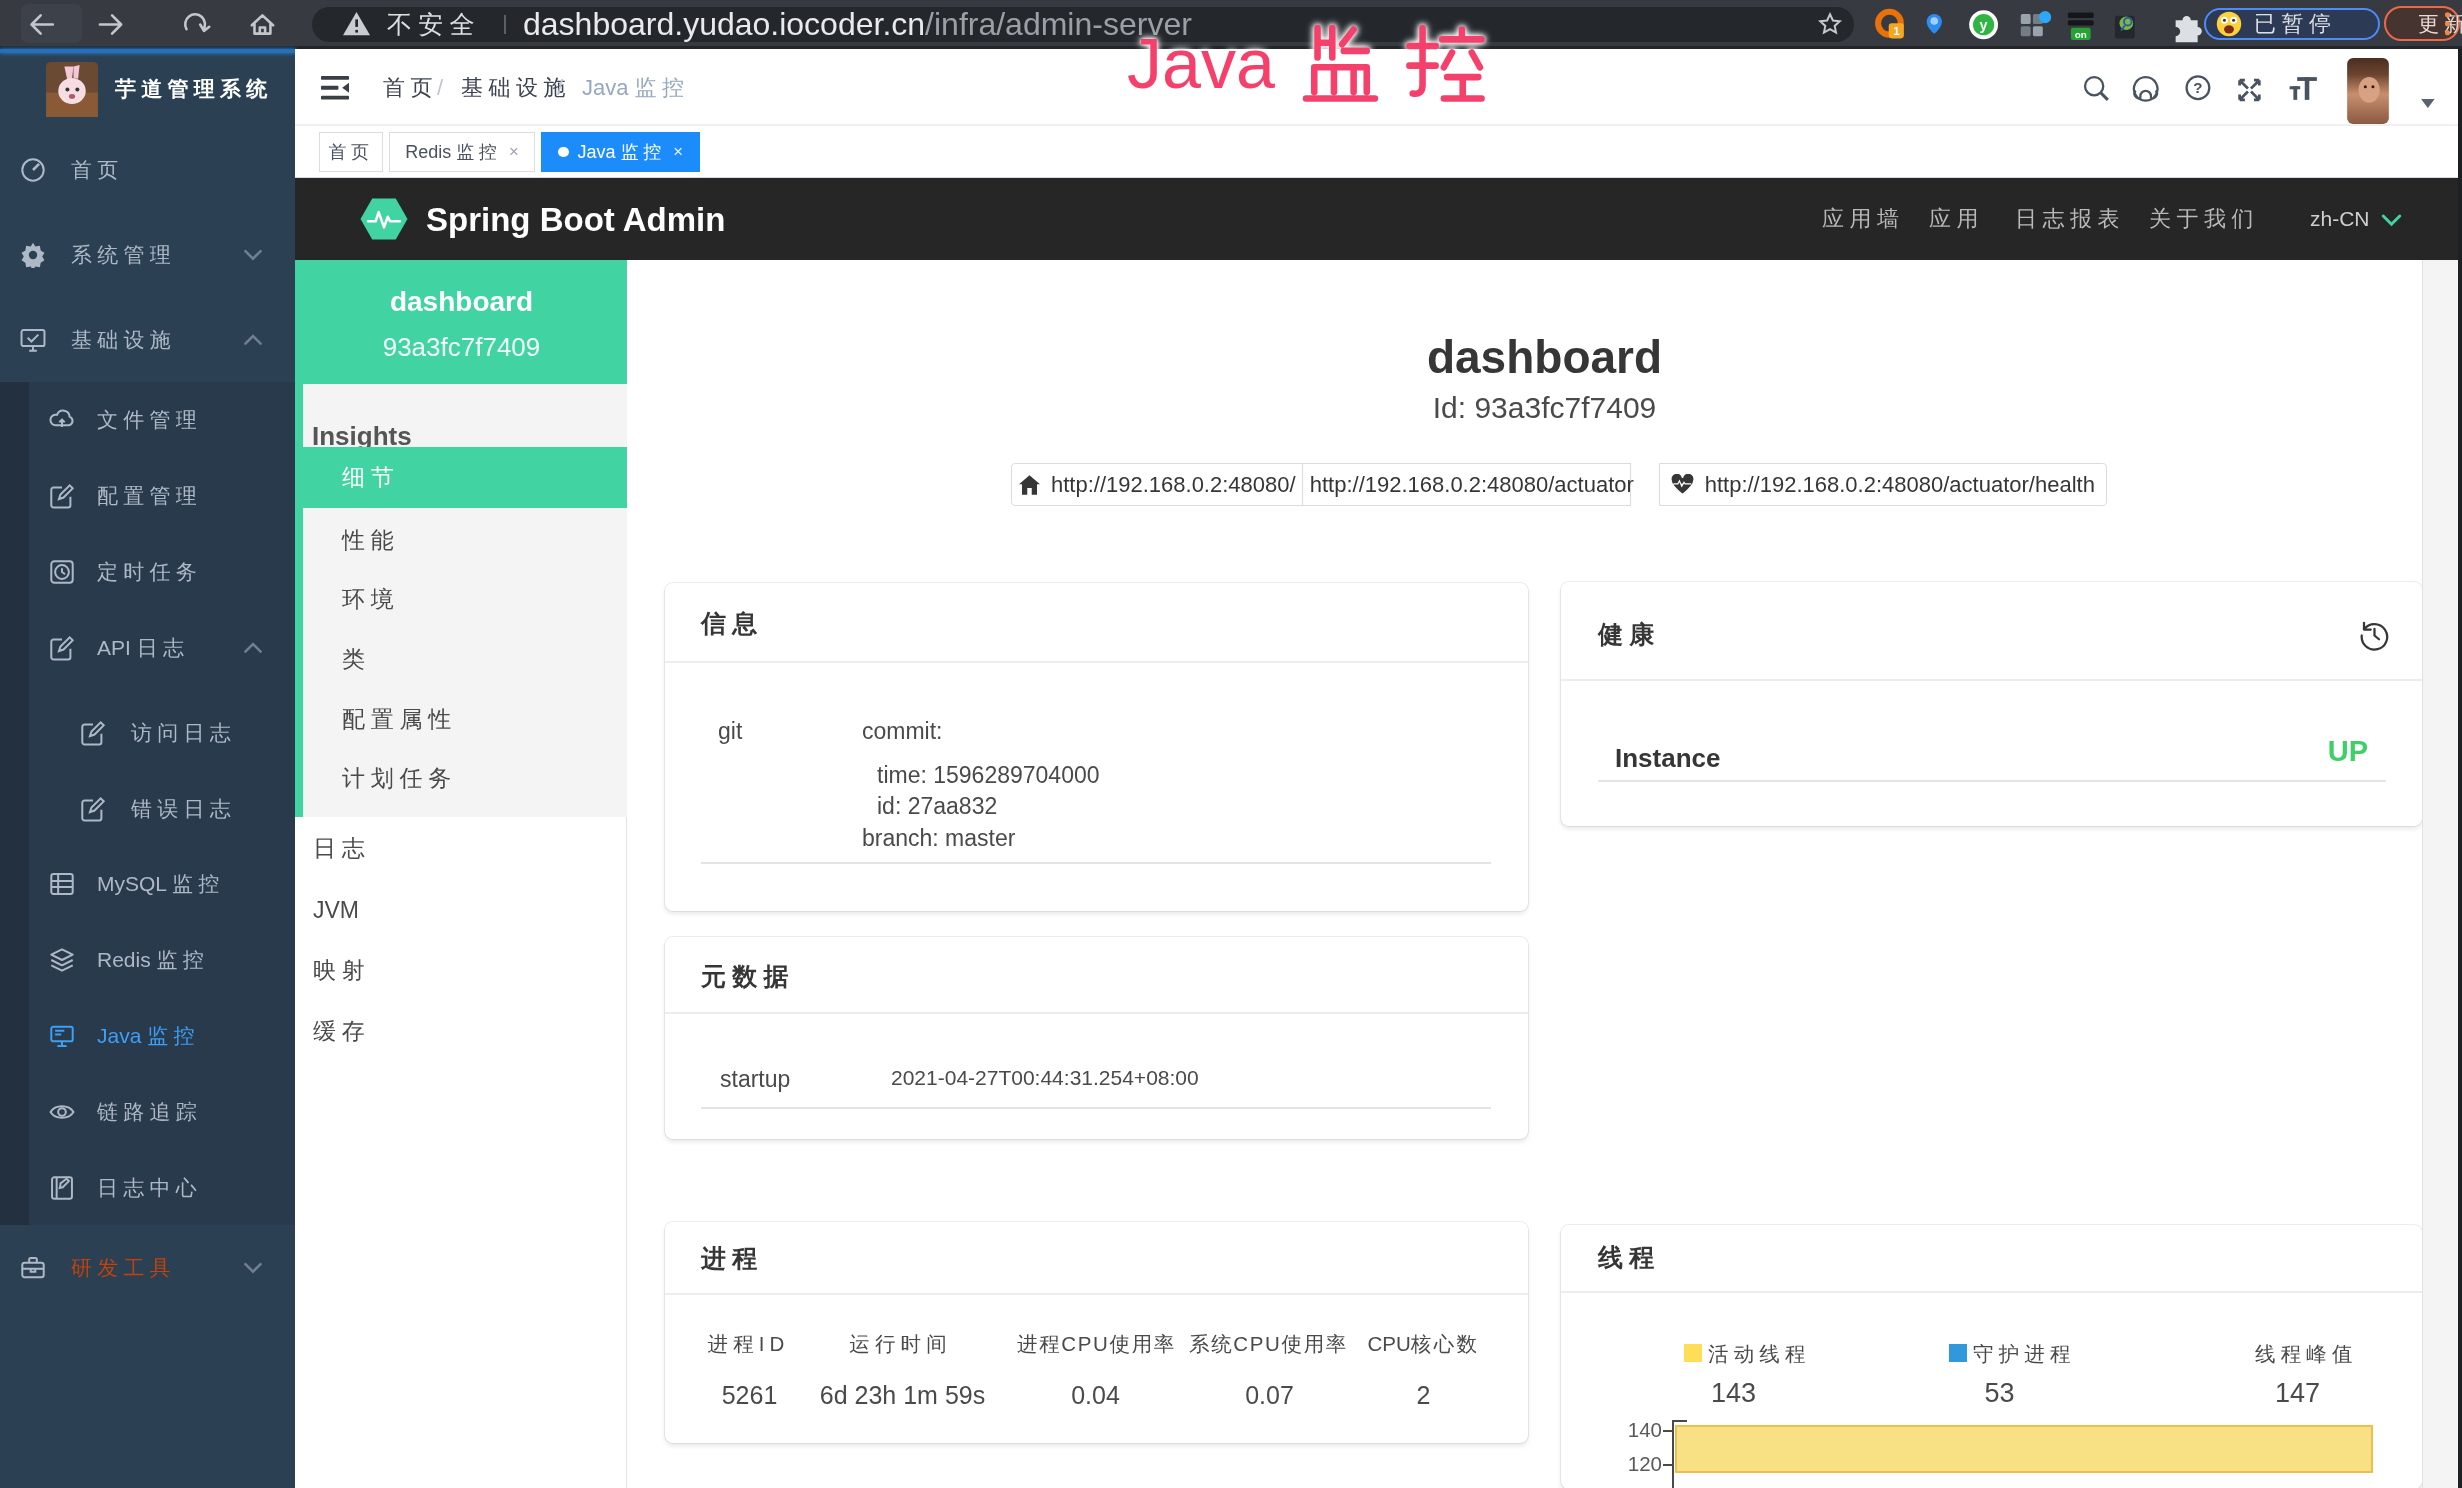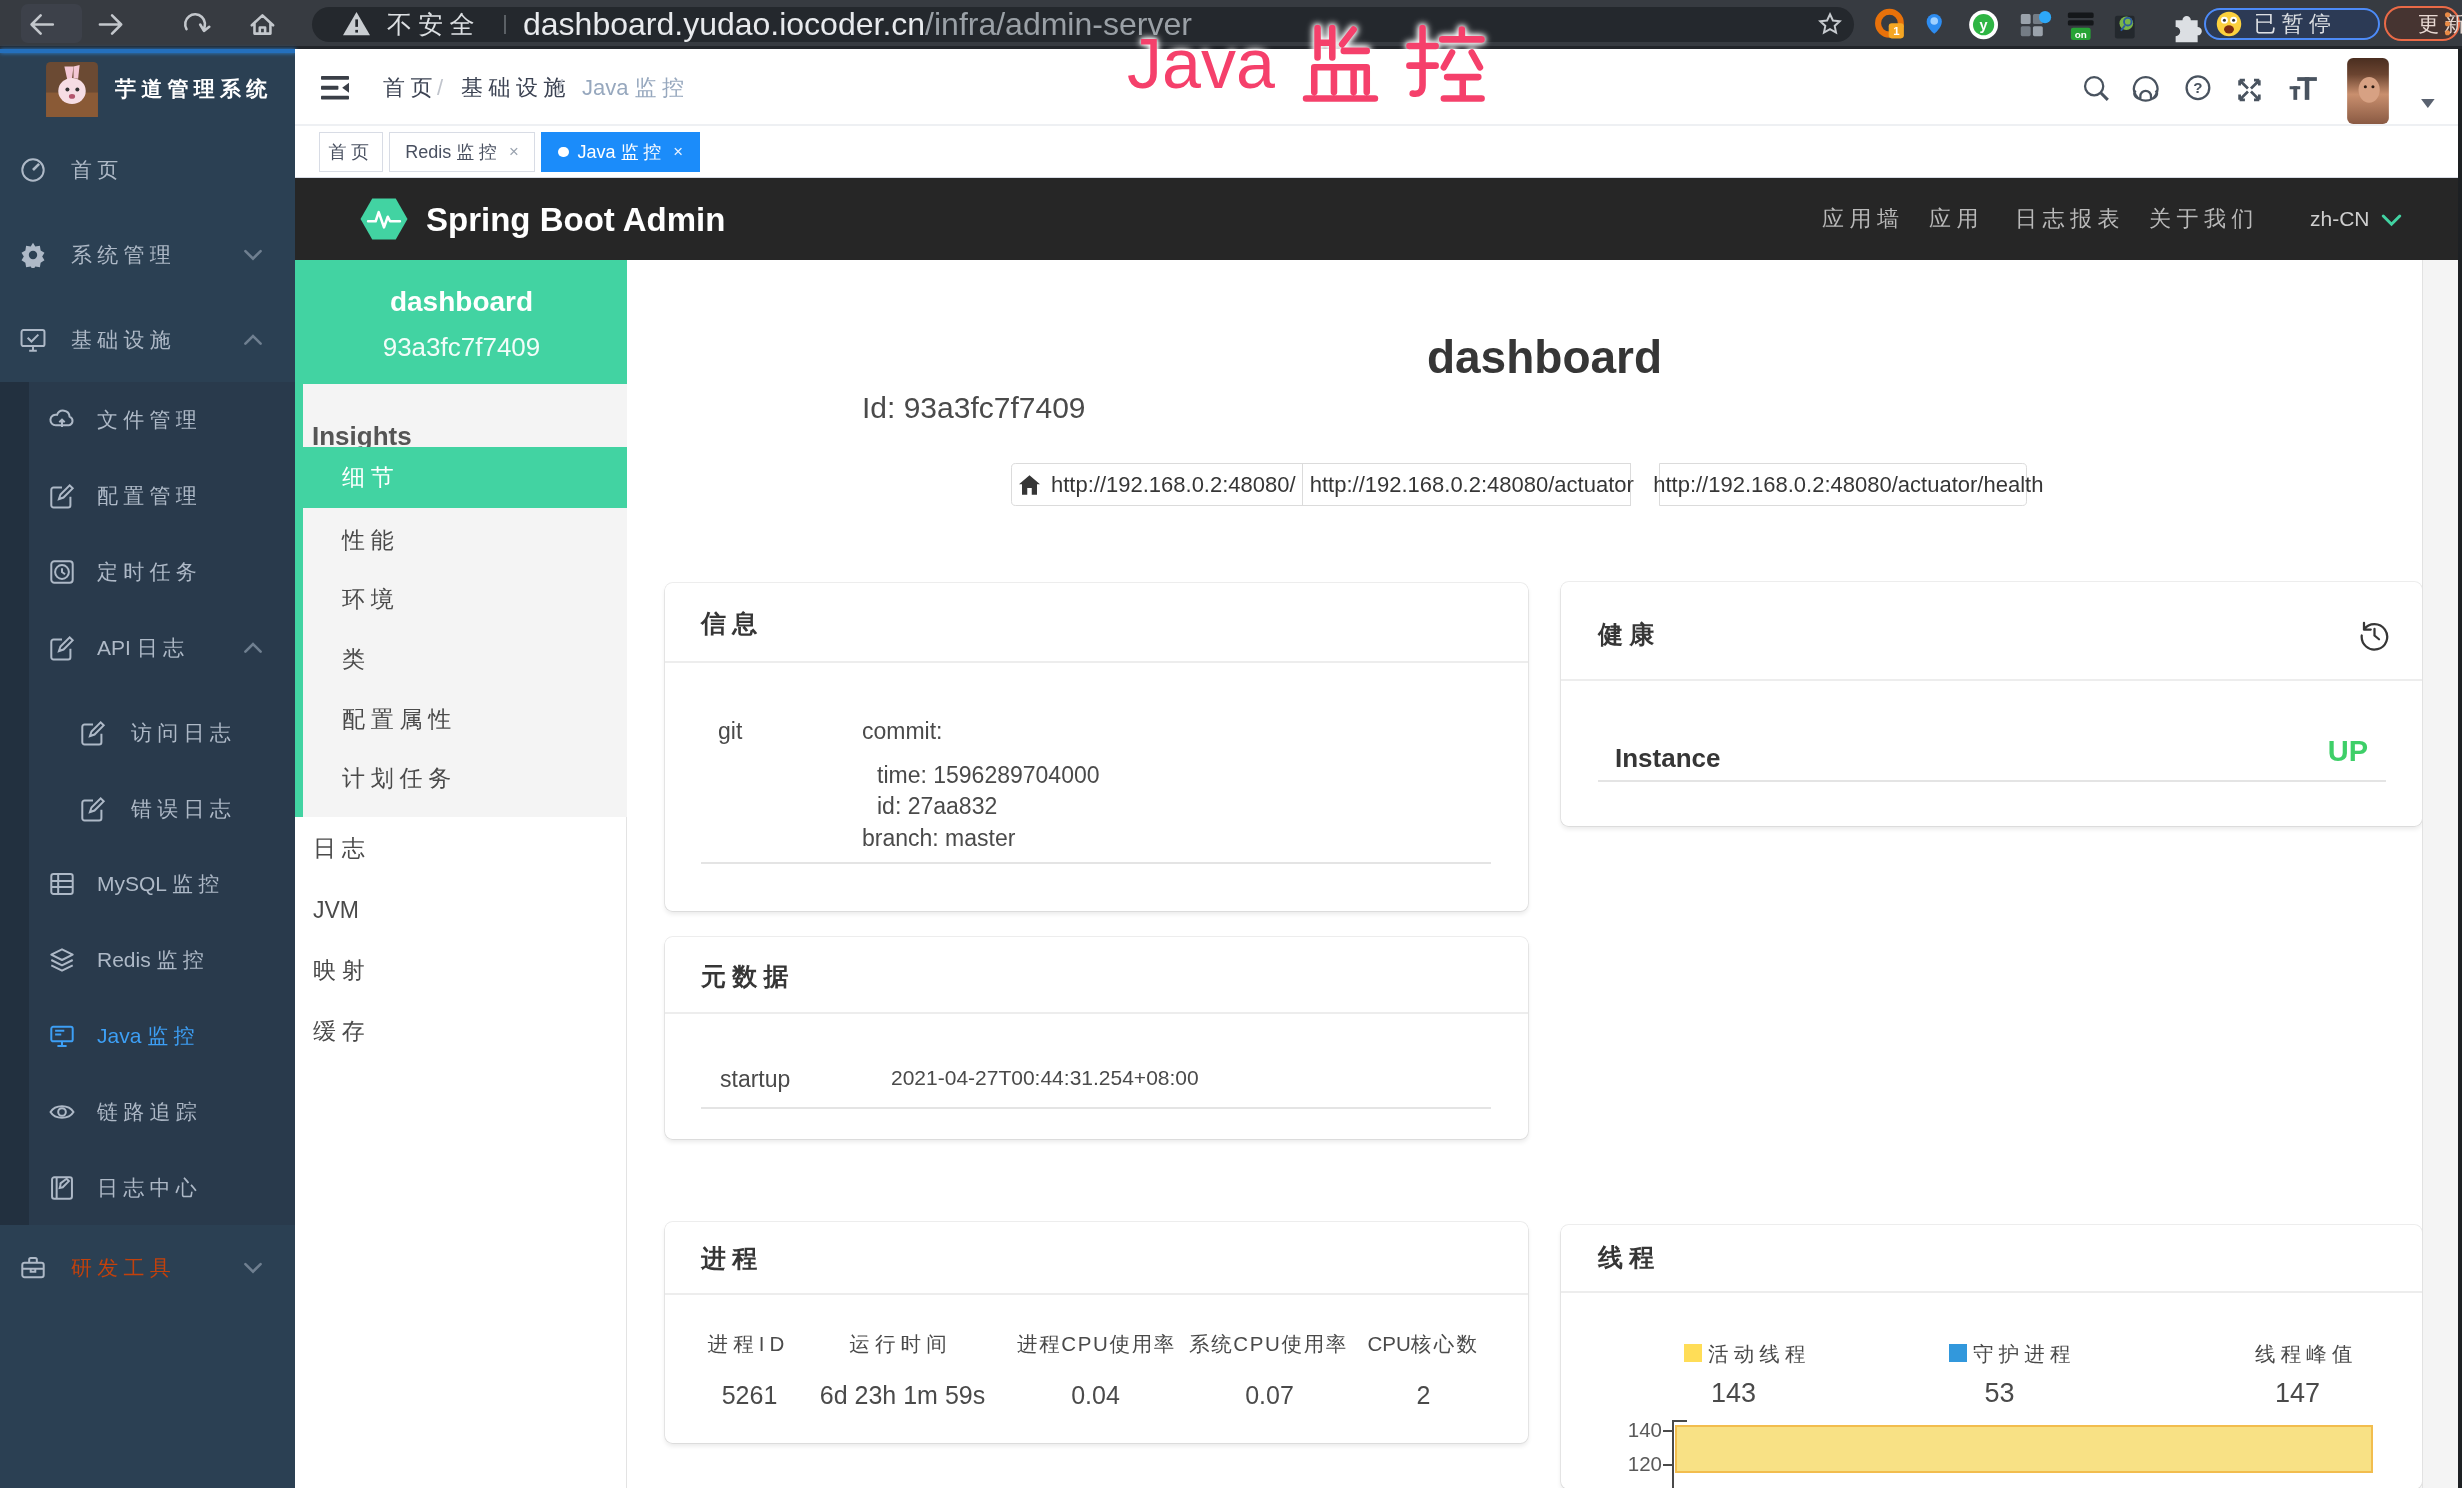"Id: 93a3fc7f7409" div.abs { text-align: left -> center }
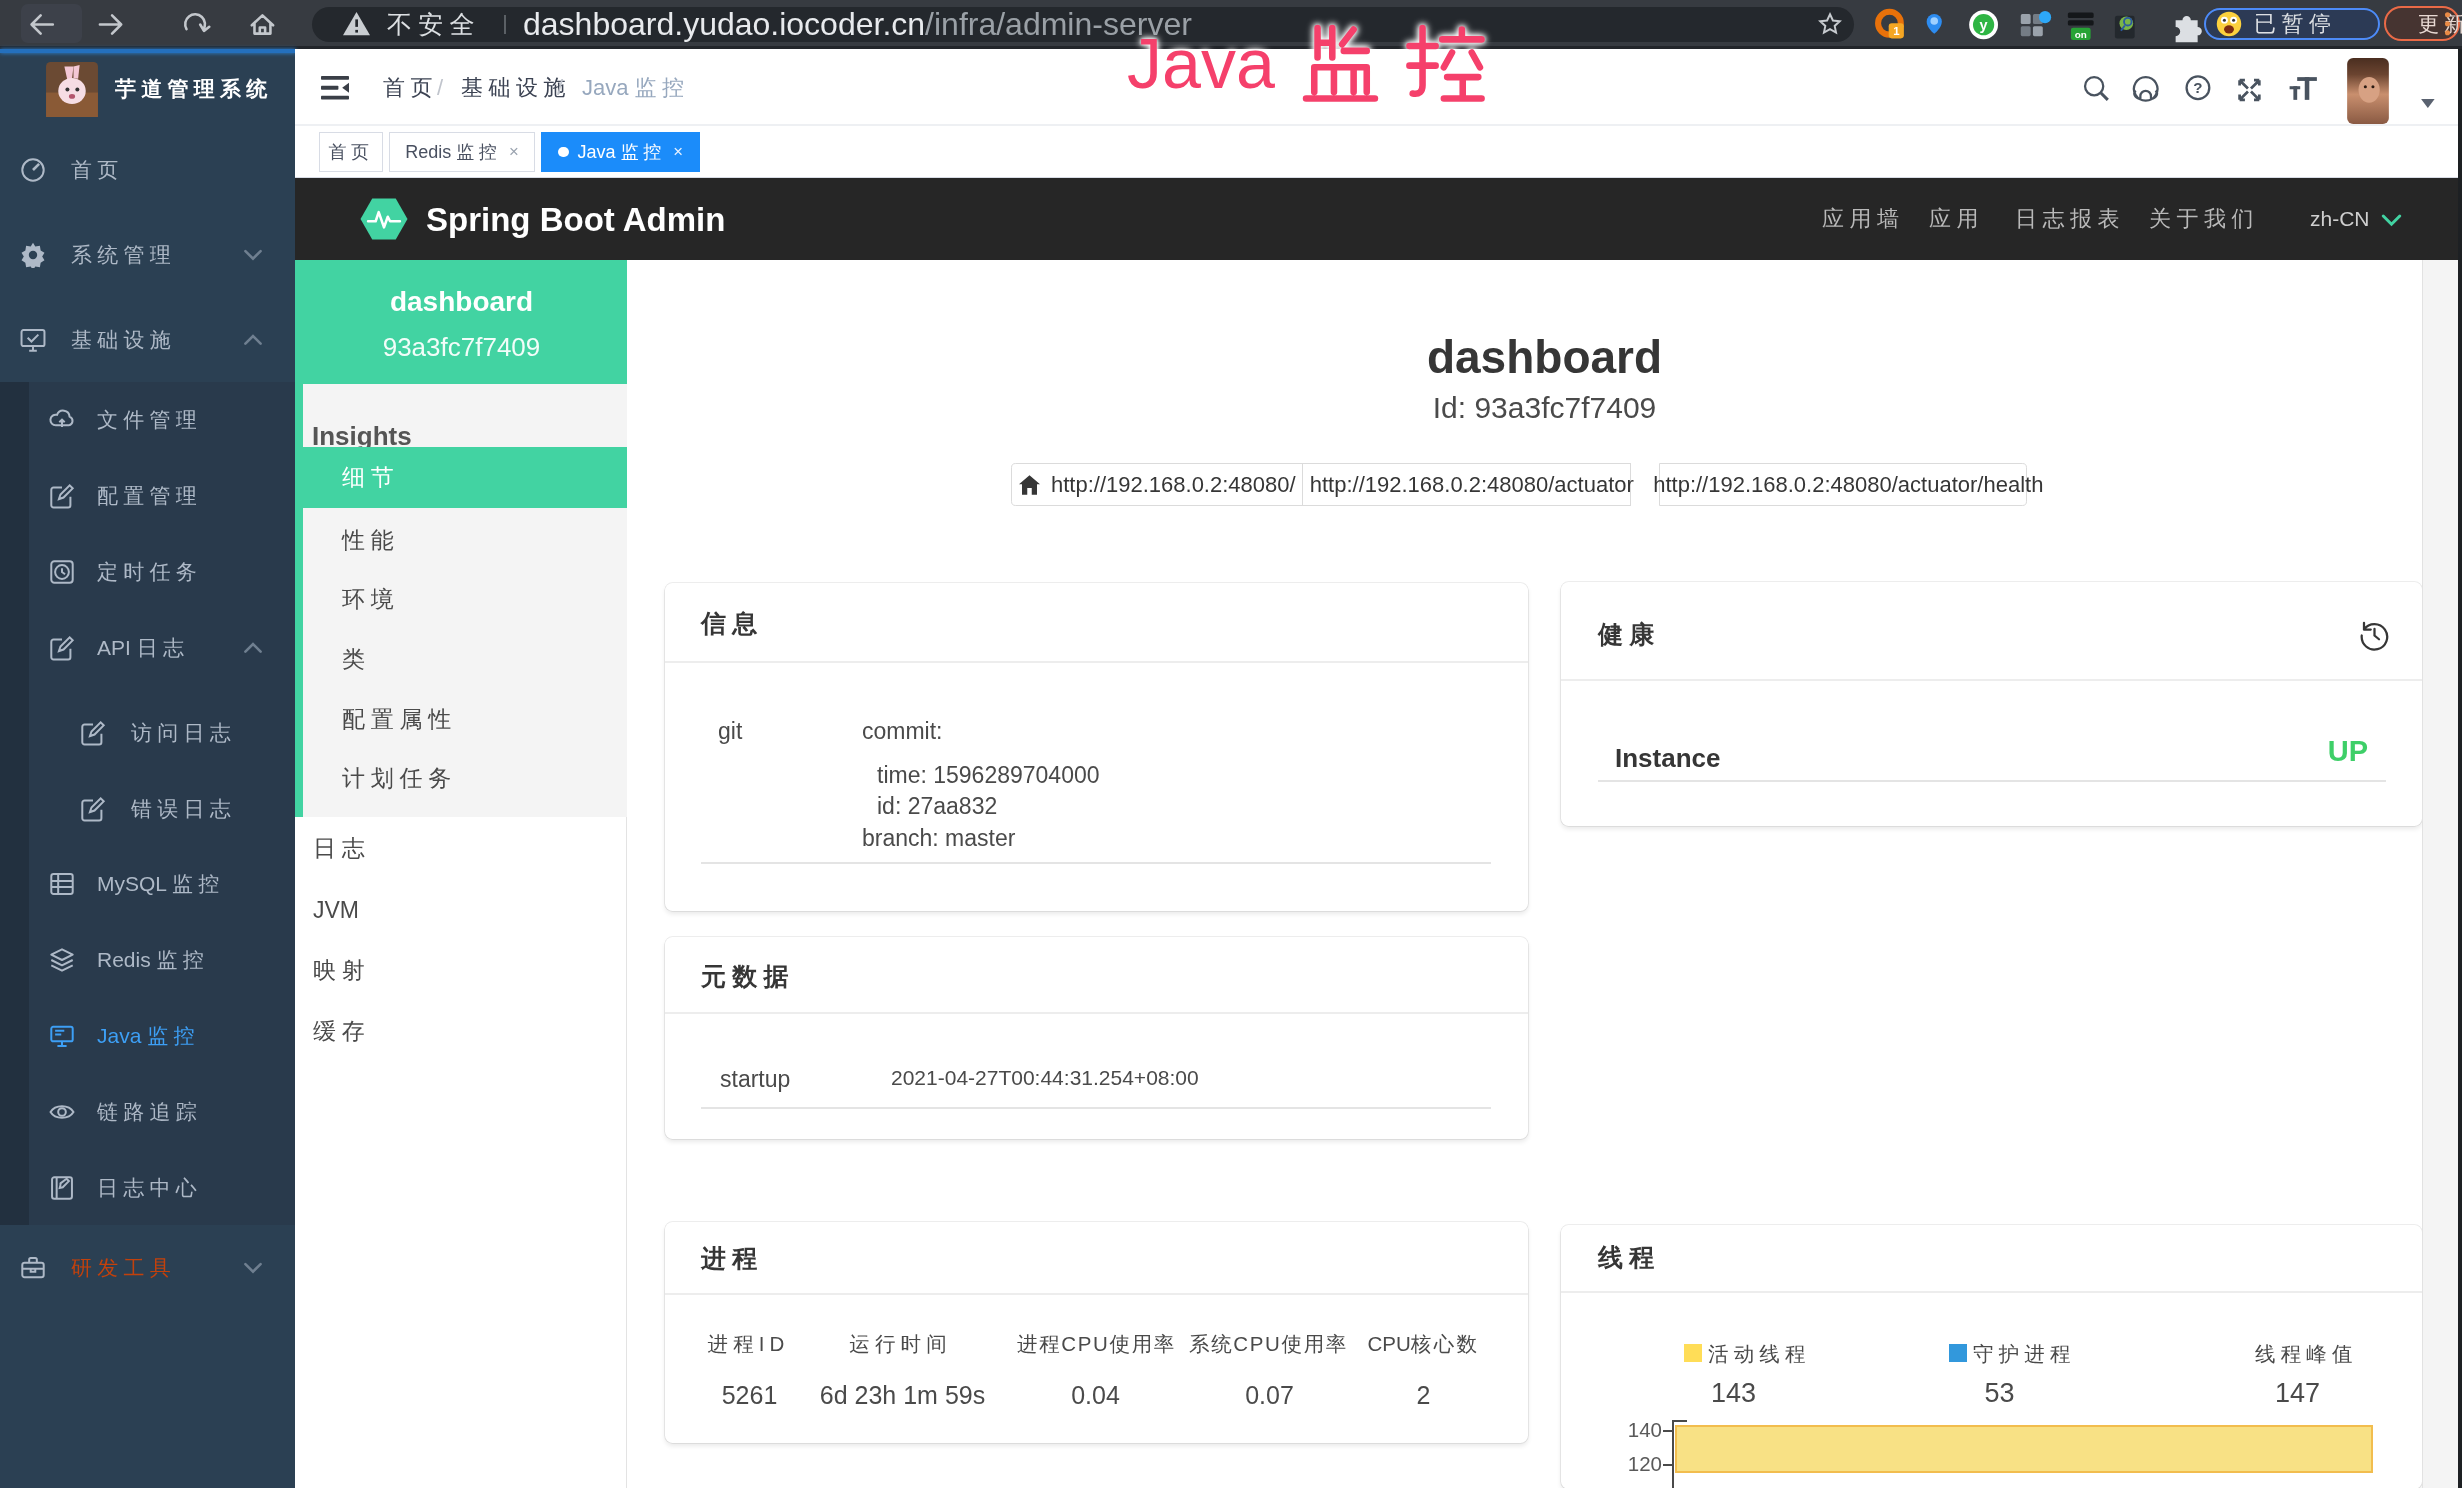"http://192.168.0.2:48080/actuator/health" div.abs { width: 368px -> 448px }
